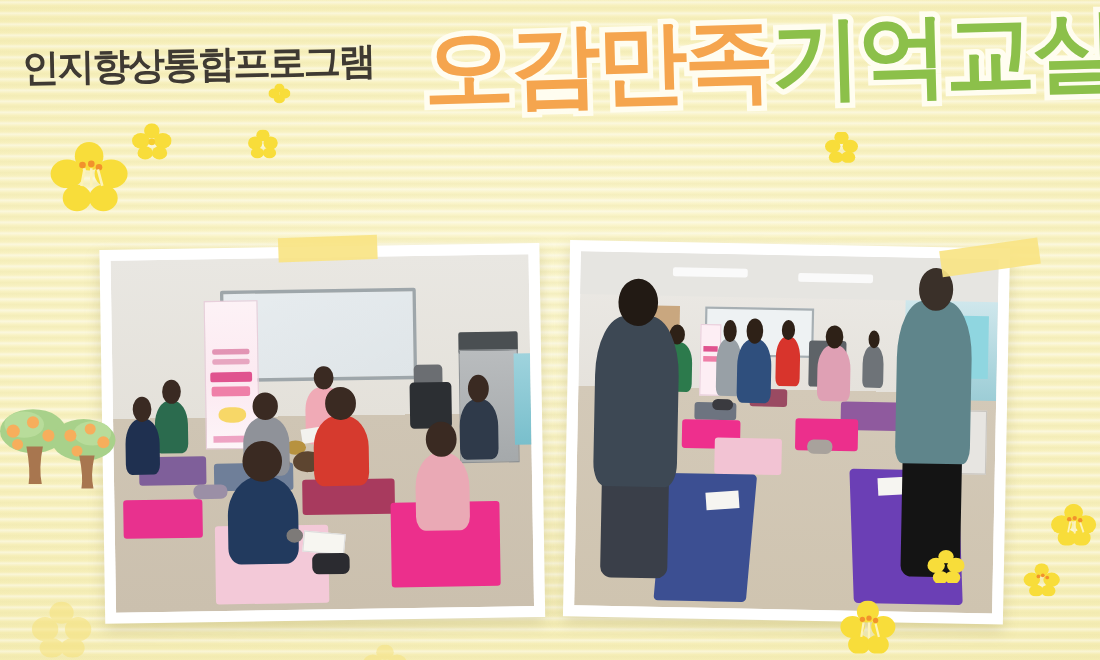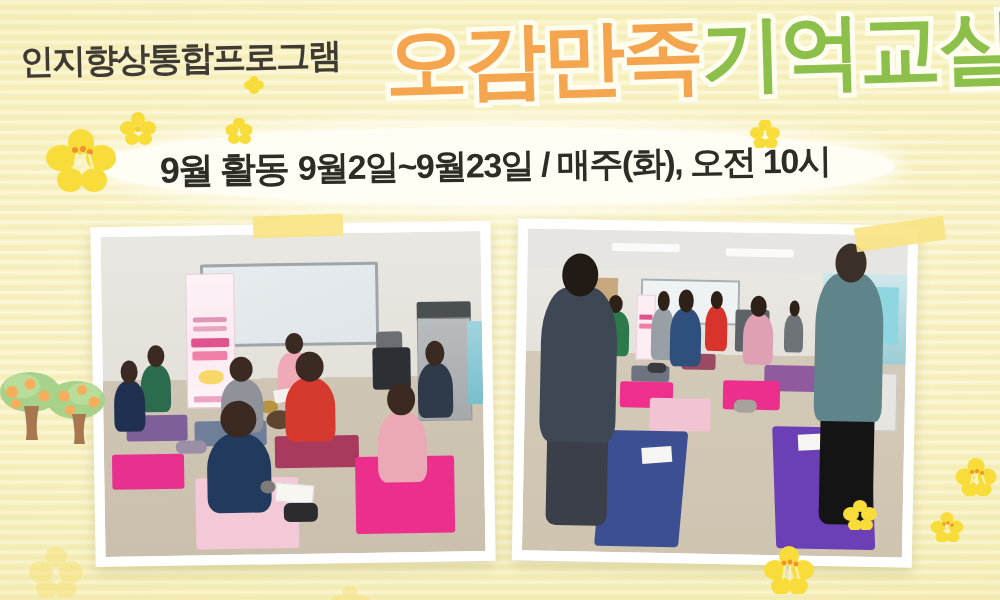"9월 활동" div { html: <div> <div> <span>9월 활동</span> <span>9월2일~9월23일 / 매주(화), 오전 10시</span> </div> </div> -> none }
